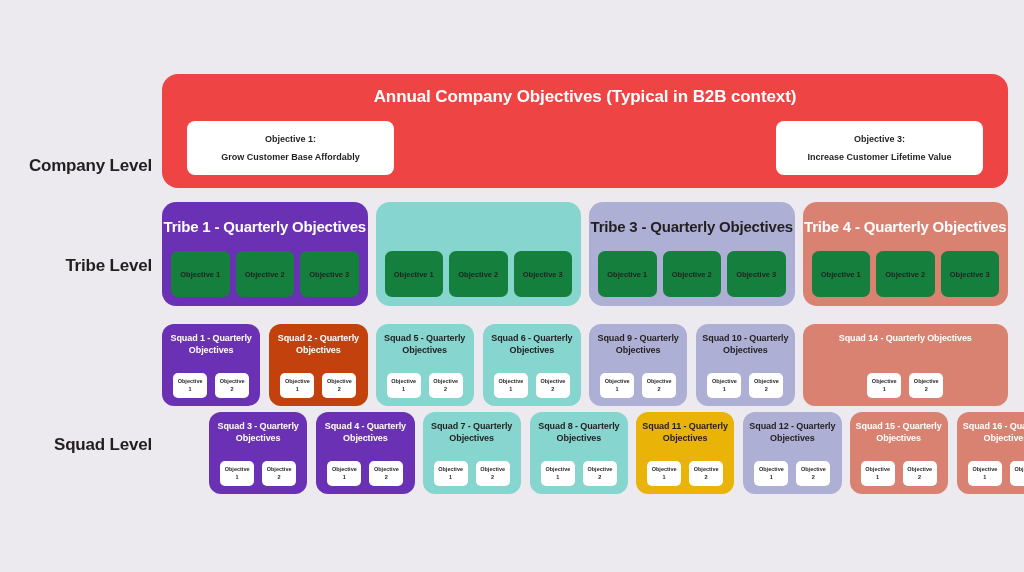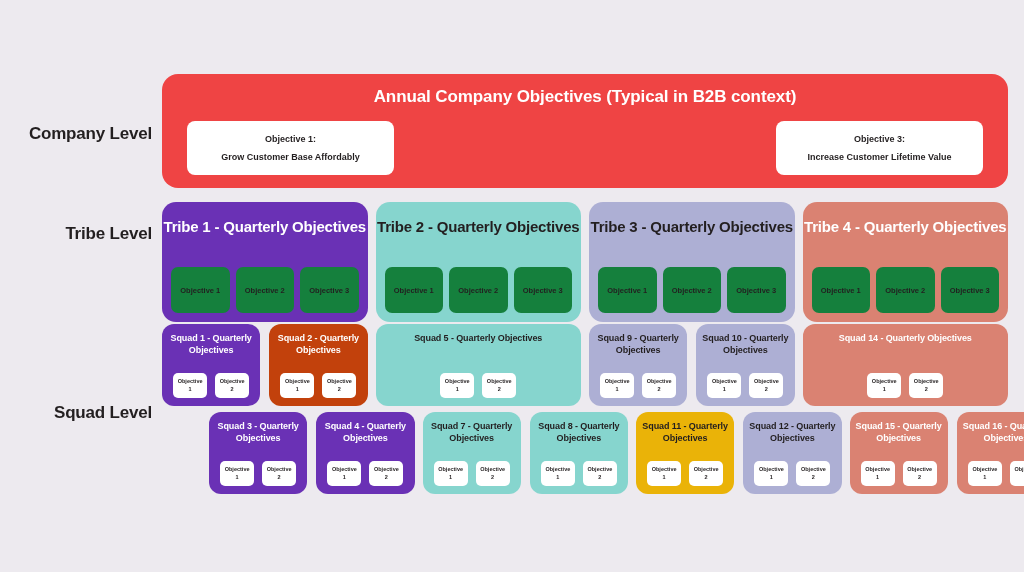"Company Level" .level-label { margin-top: none -> 32px }
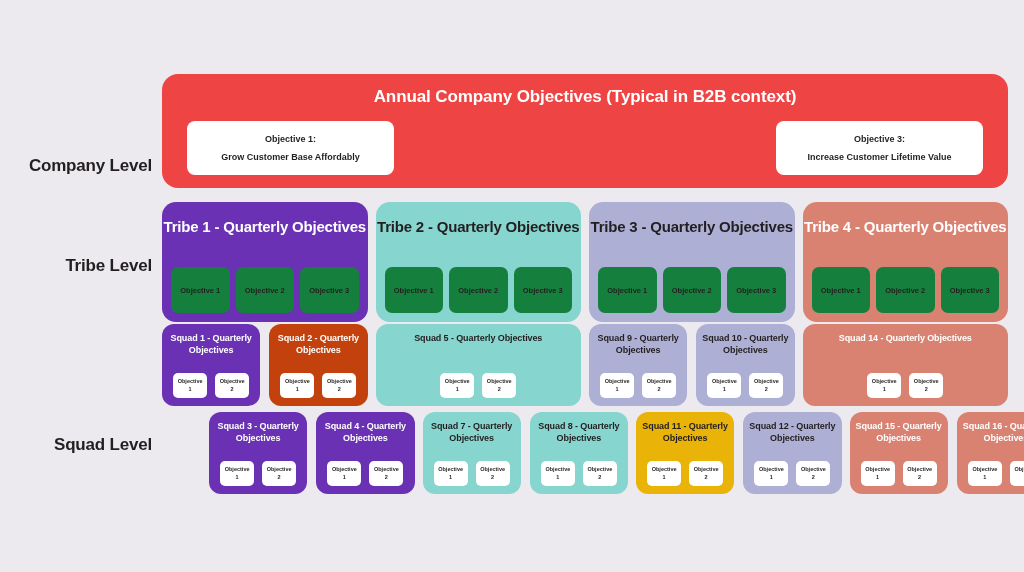"Tribe 1 - Quarterly Objectives" .tribe-row { height: 120px -> 104px }
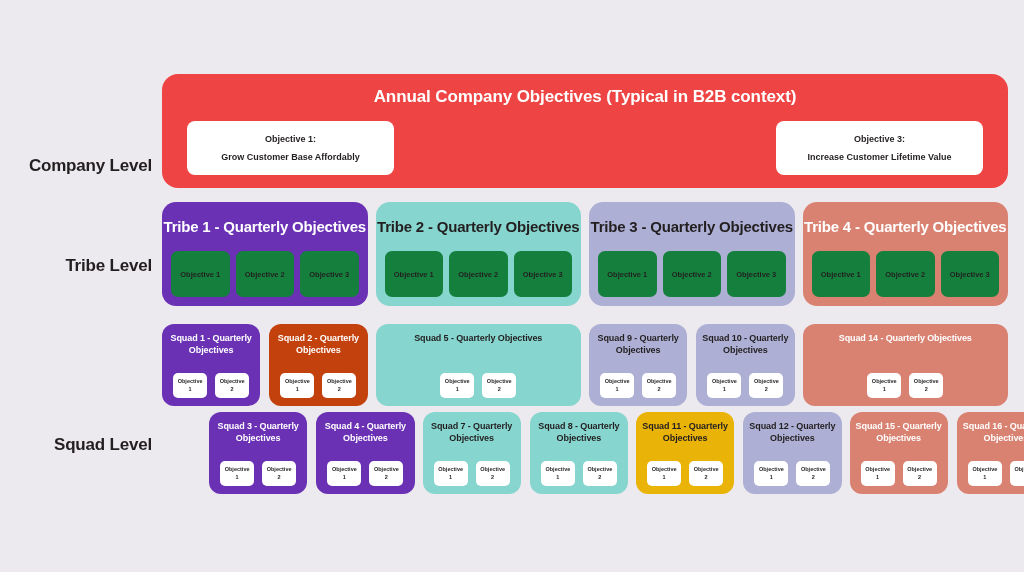"Tribe 2 - Quarterly Objectives" div.tribe-title { html: <div>Tribe 2 - Quarterly Objectives</div> -> none }
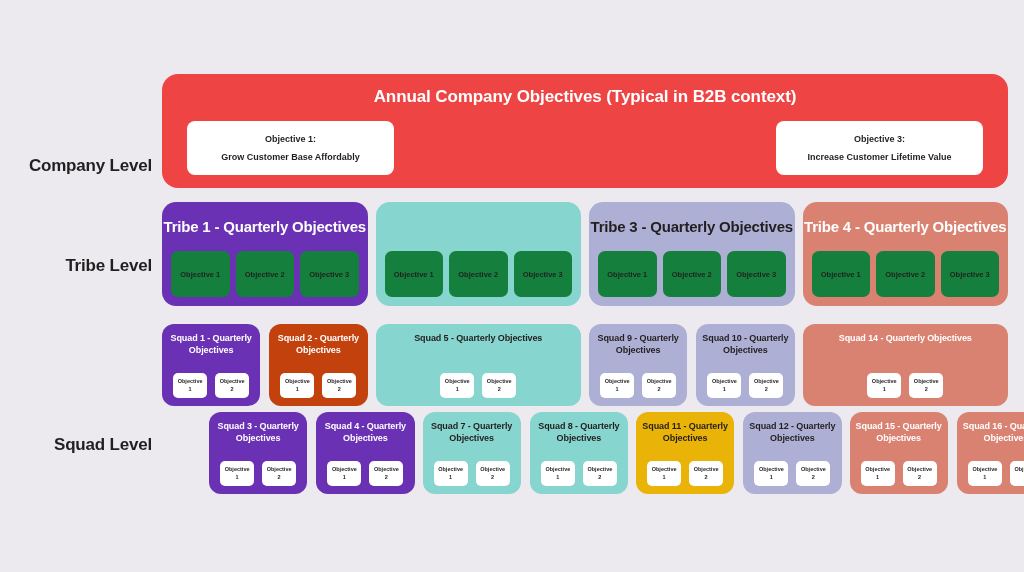"Squad 6 - Quarterly Objectives" div.squad-card { html: none -> <div> <div>Squad 6 - Quarterly Objectives</div> <div> <div> <span>Objective</span> <span>1</span> </div> <div> <span>Objective</span> <span>2</span> </div> </div> </div> }
